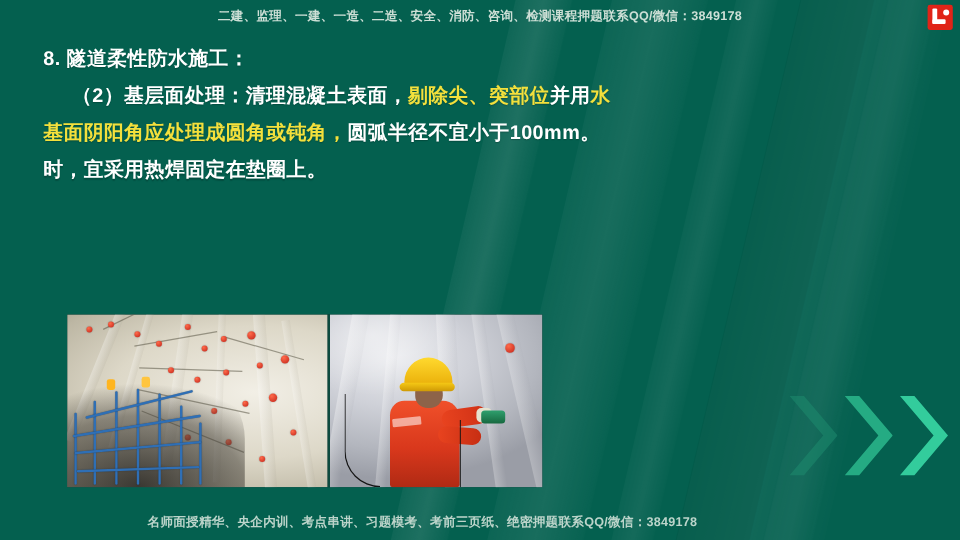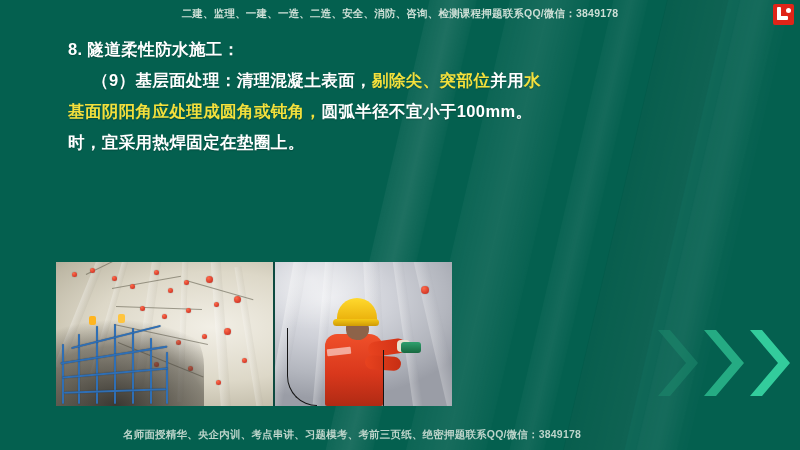"8. 隧道柔性防水施工：" .content { padding-left: 32px -> none }
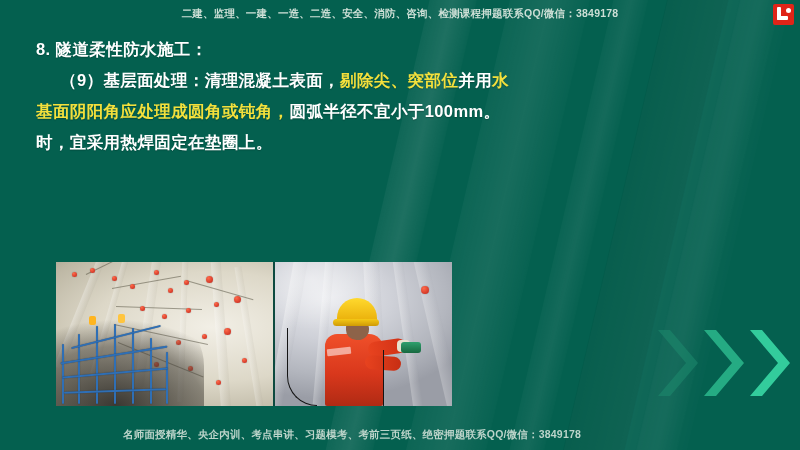"（9）基层面处理：清理混凝土表面，" span { text: 9 -> 2 }
